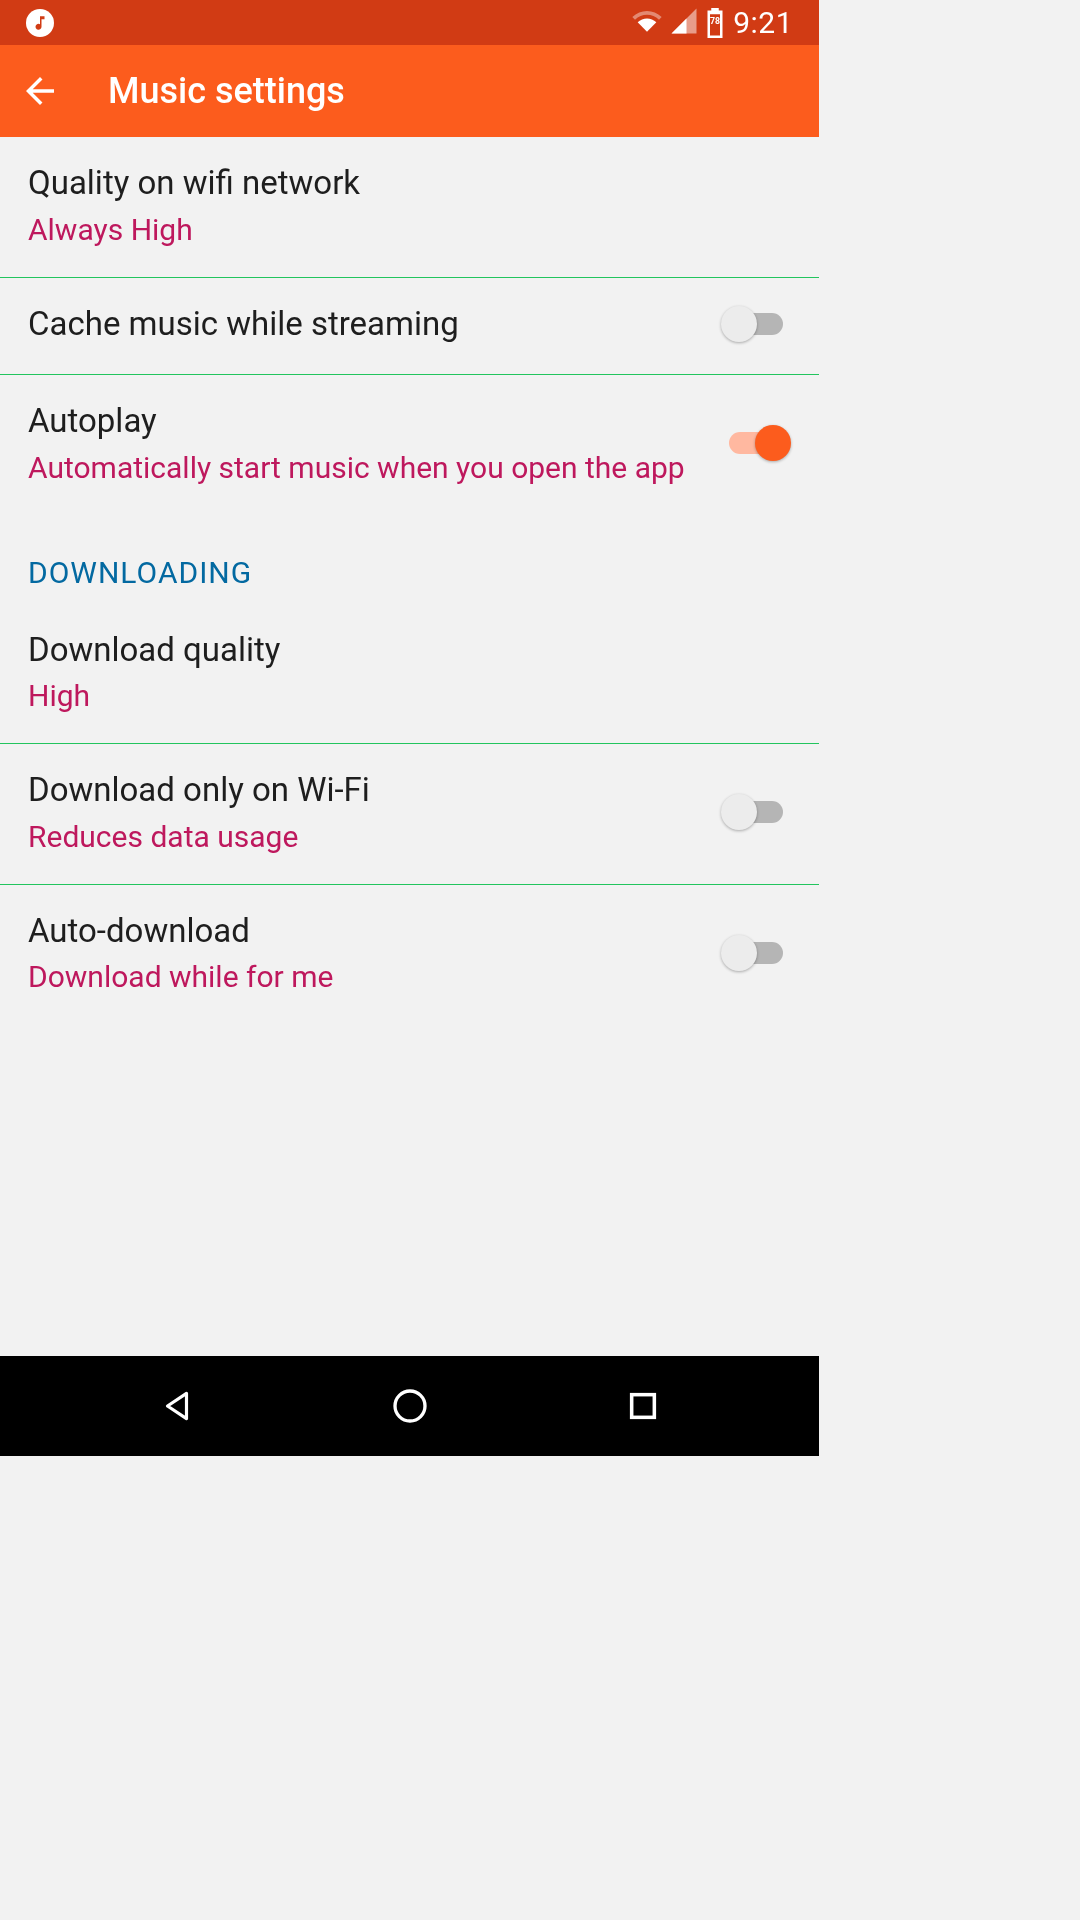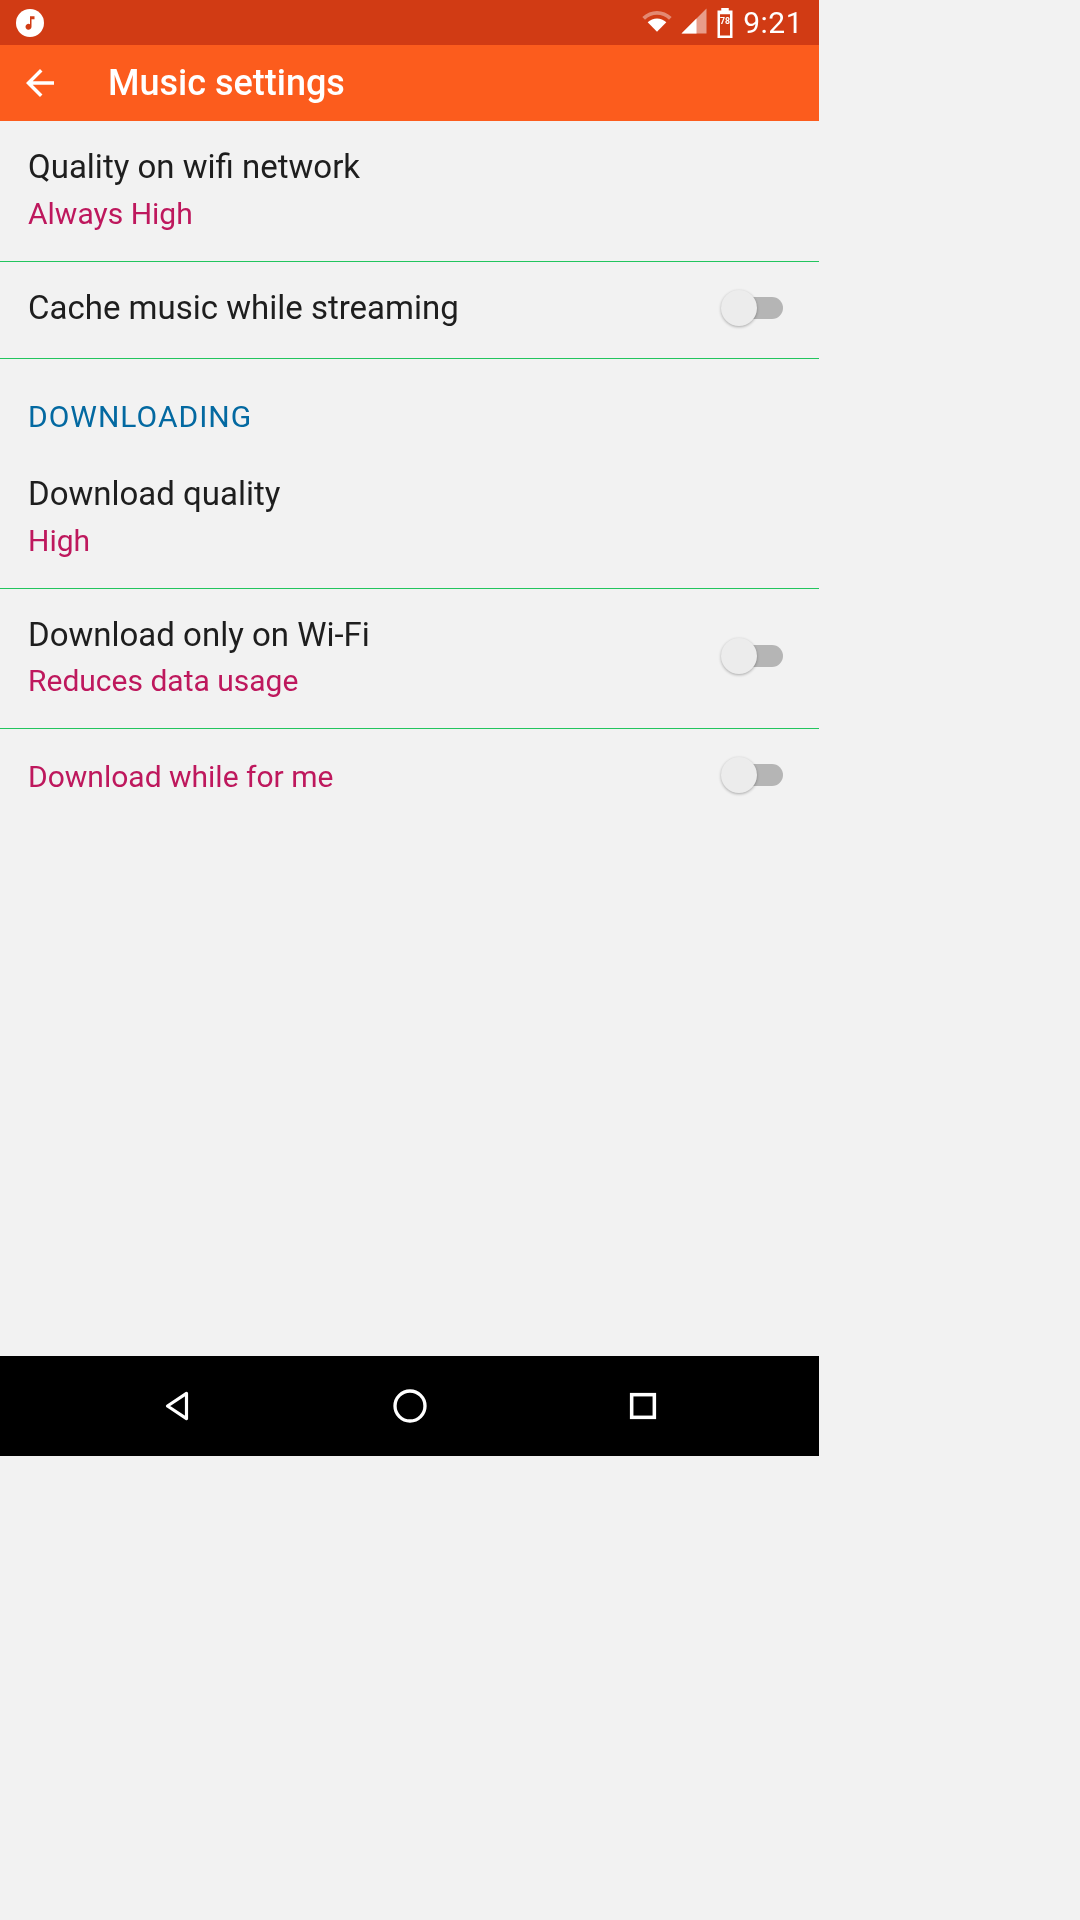"78" .status-bar { padding: 0 16px -> 0 26px }
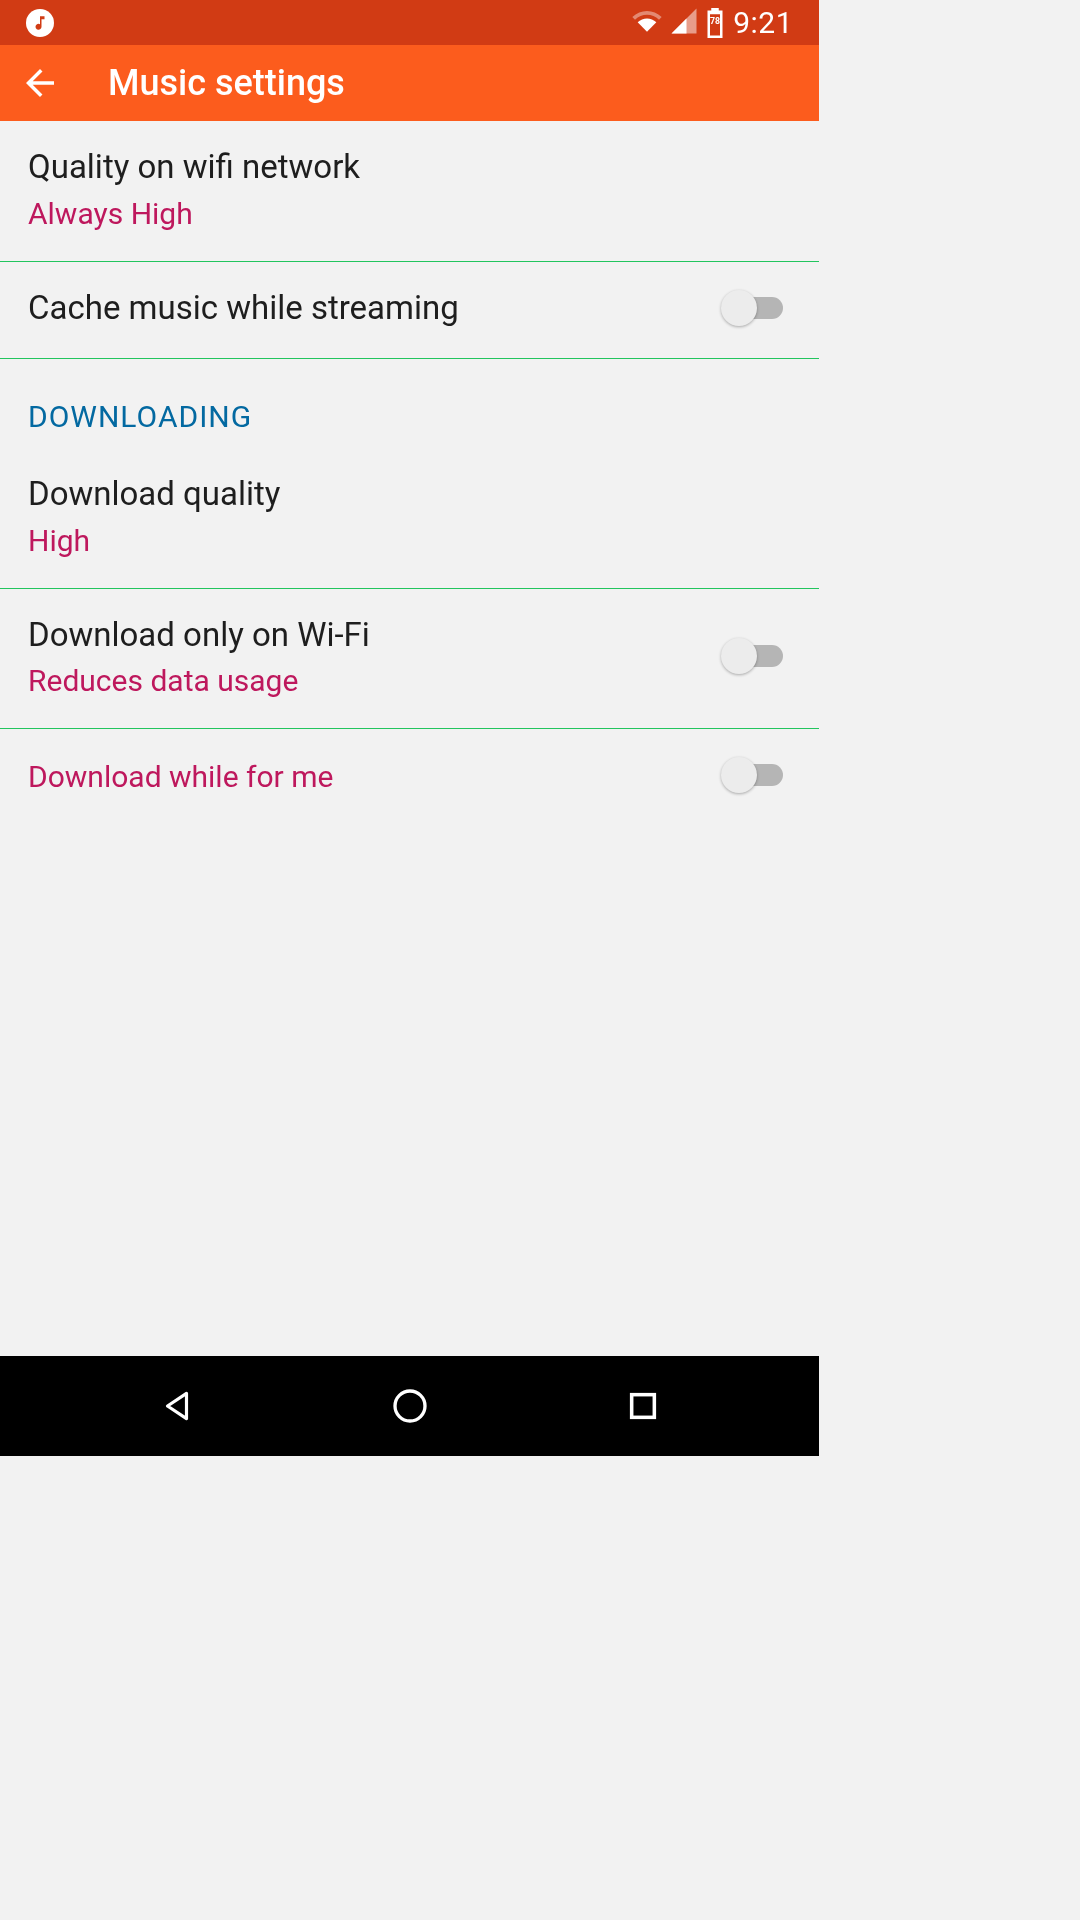"Music settings" .app-bar { height: 76px -> 92px }
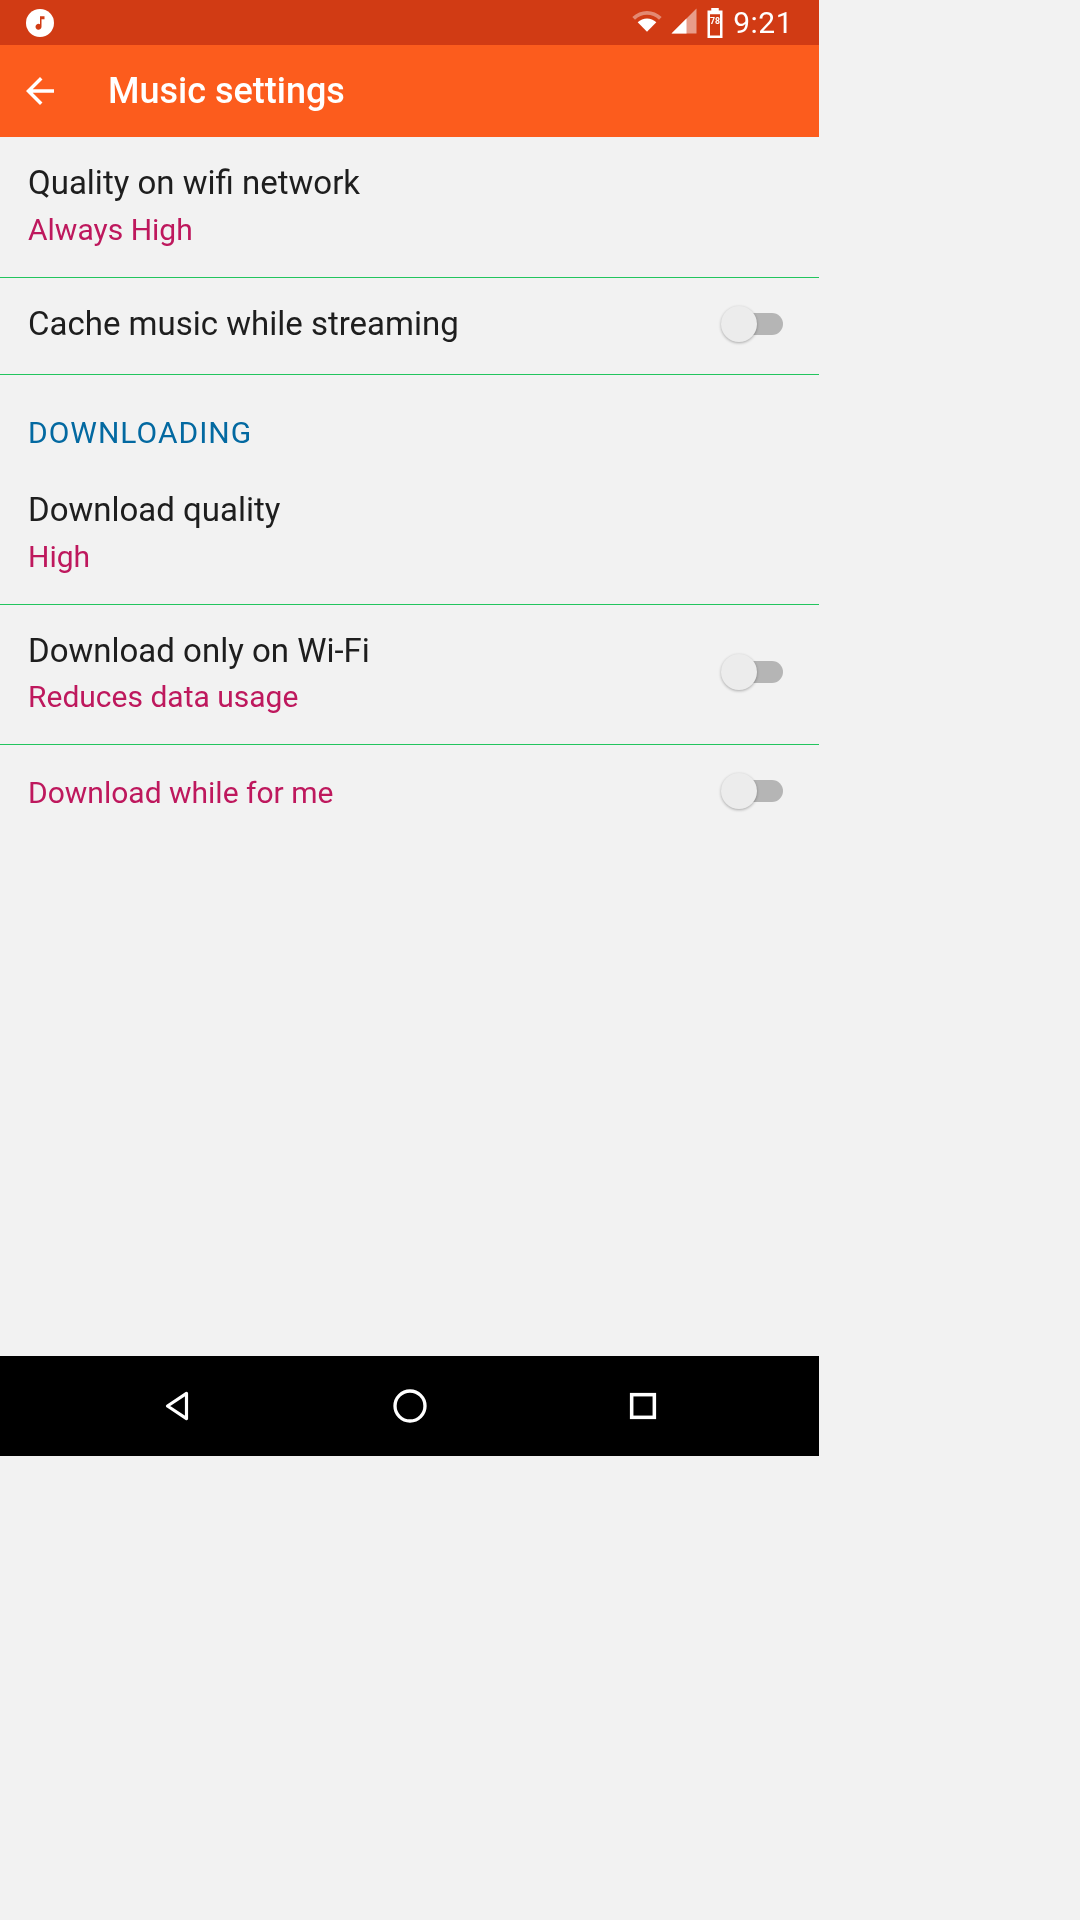"Autoplay" div.item { html: none -> <div> <div> <div>Autoplay</div> <div>Automatically start music when you open the app</div> </div> <div> <div></div> <div></div> </div> </div> }
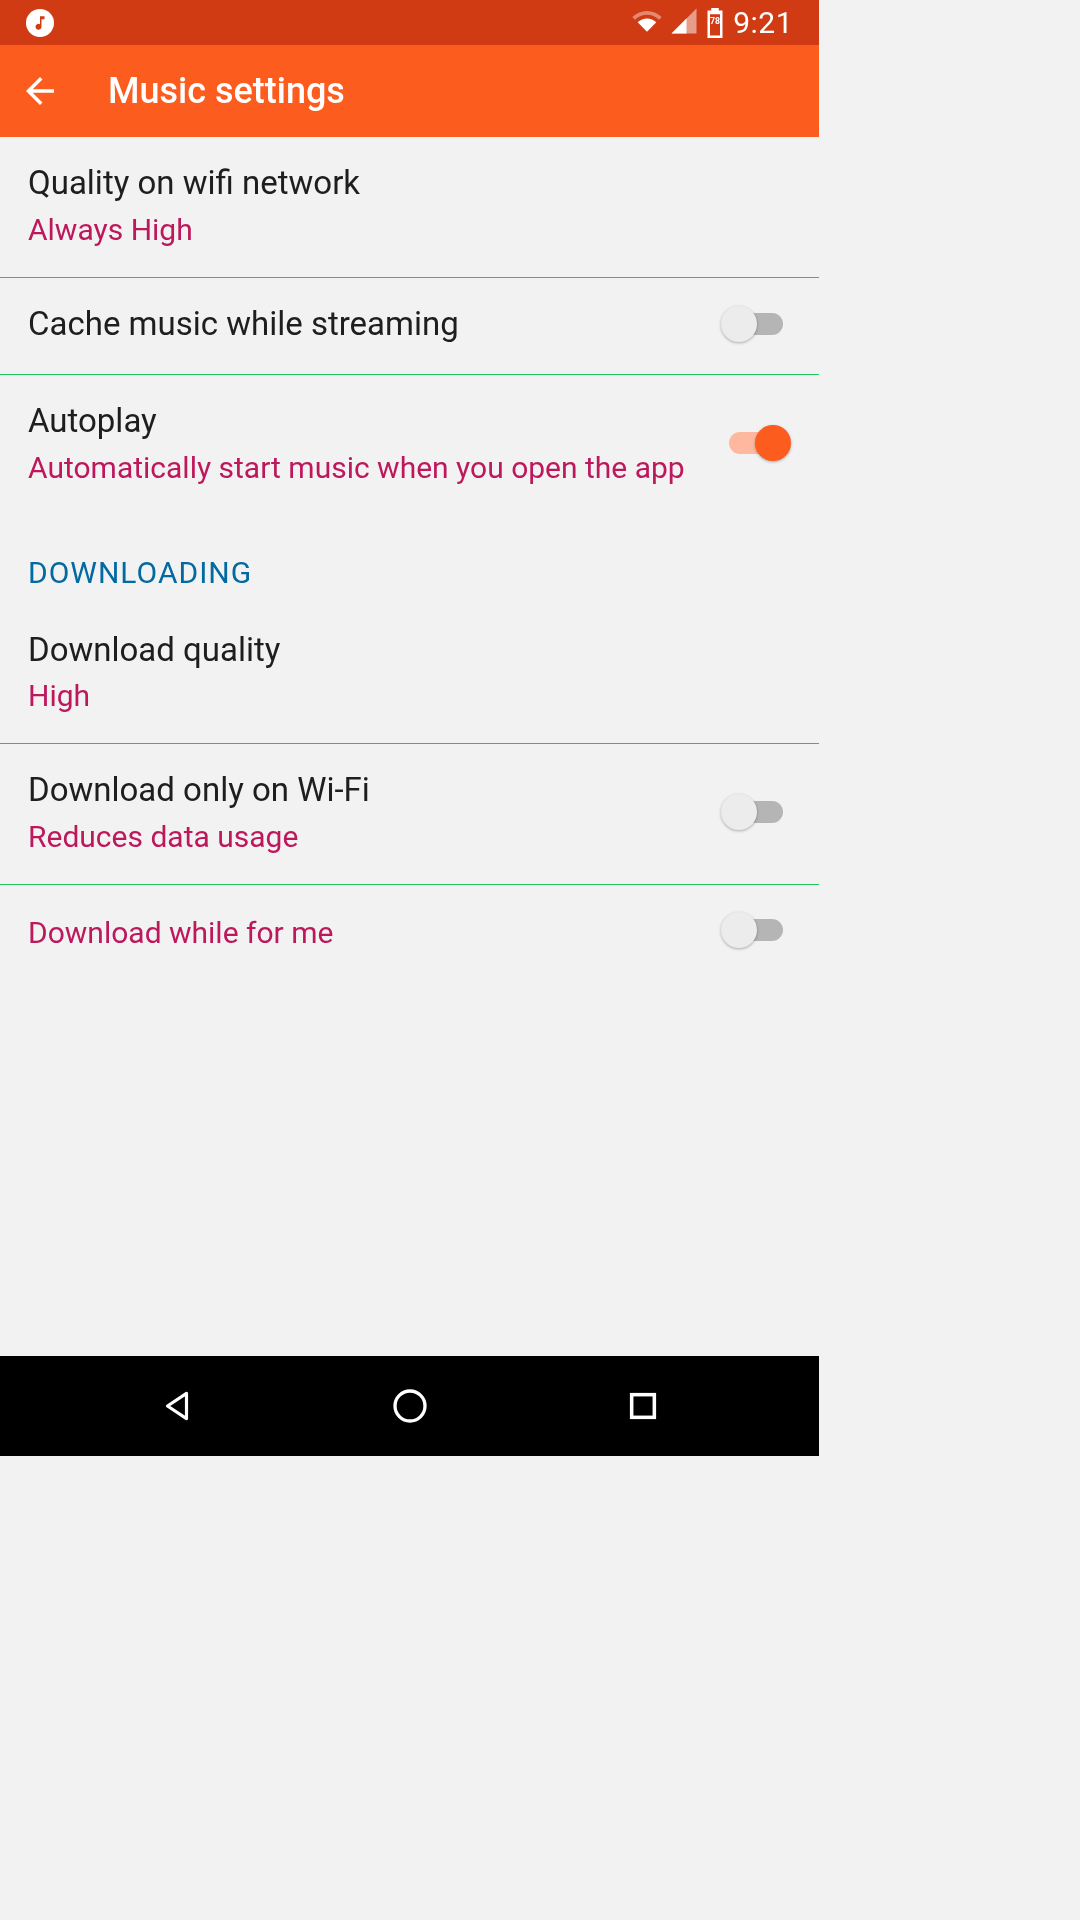"Auto-download" div.item-title { html: none -> <div>Auto-download</div> }
